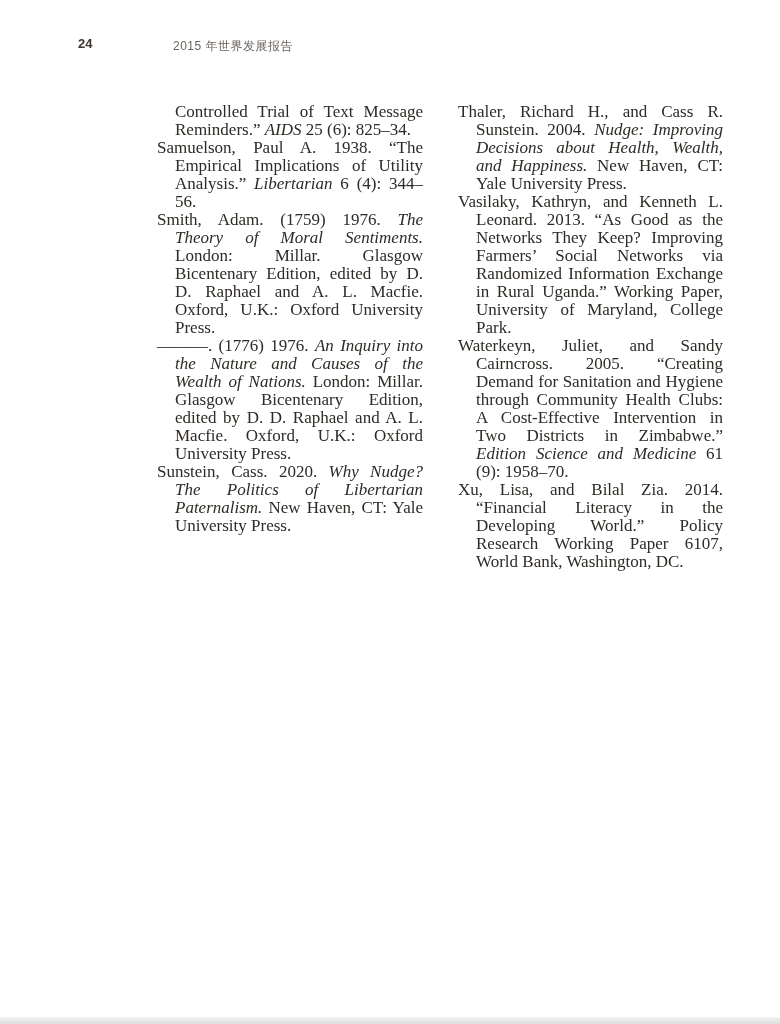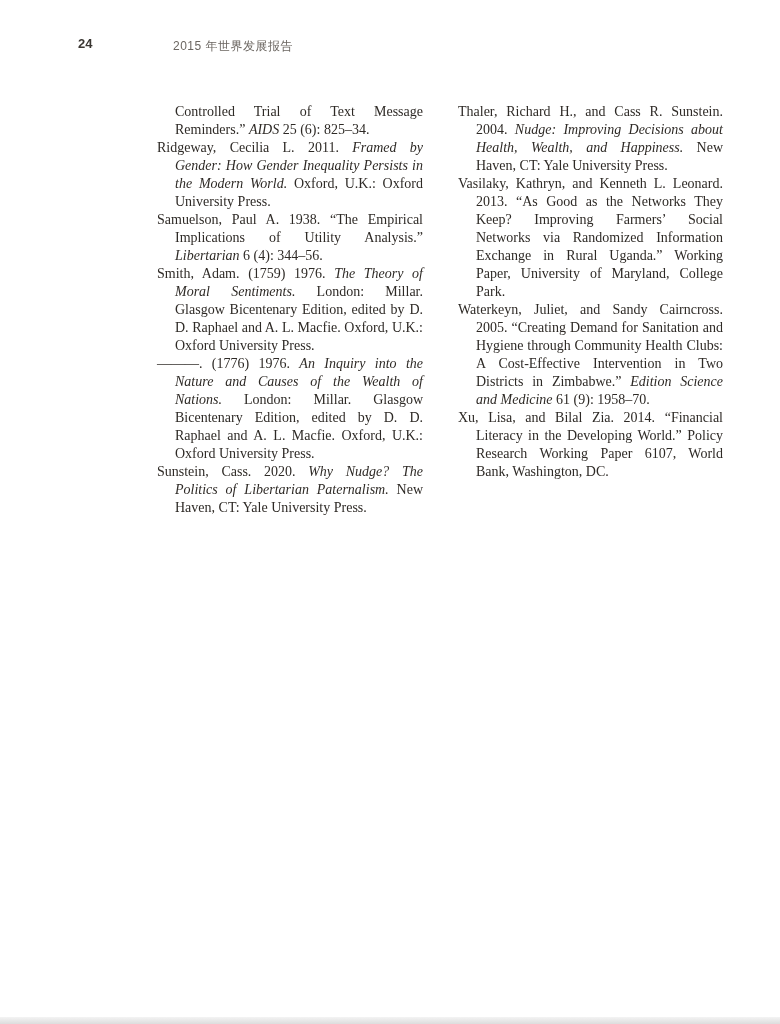"Controlled Trial of Text Message" p.ref { font-size: 14px -> 17px }
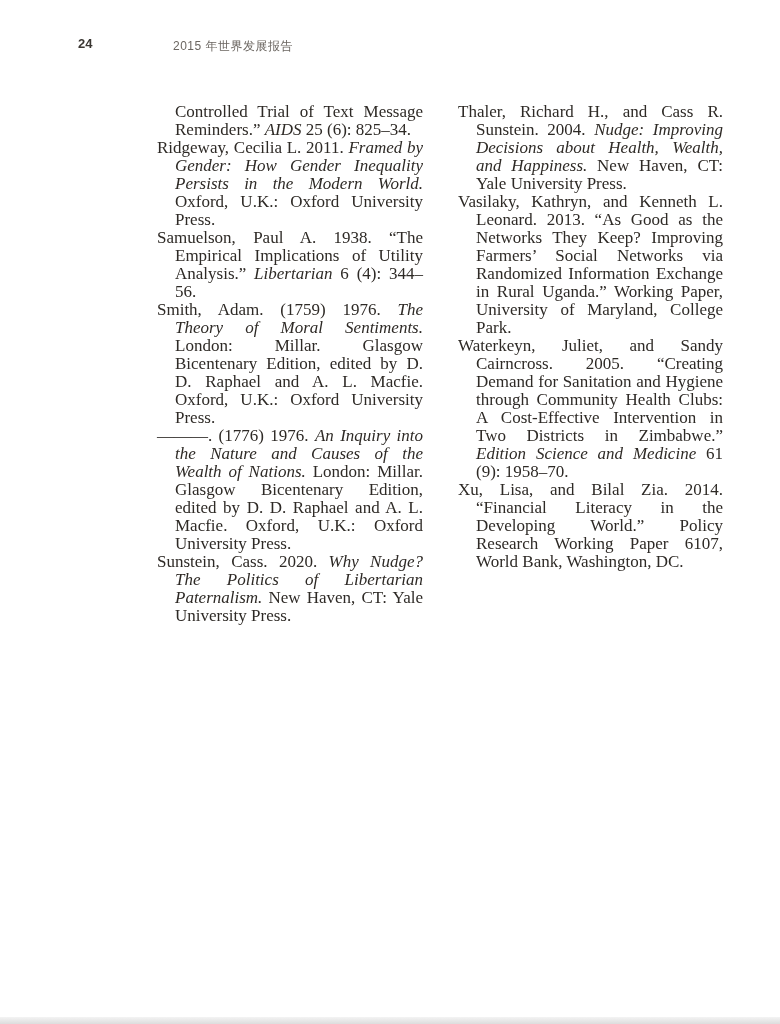"Ridgeway, Cecilia L. 2011. Framed" p.ref { html: <p><span>Ridgeway, Cecilia L. 2011. </span><em>Framed by Gender: How Gender Inequality Persists in the Modern World.</em><span> Oxford, U.K.: Oxford University Press.</span></p> -> none }
